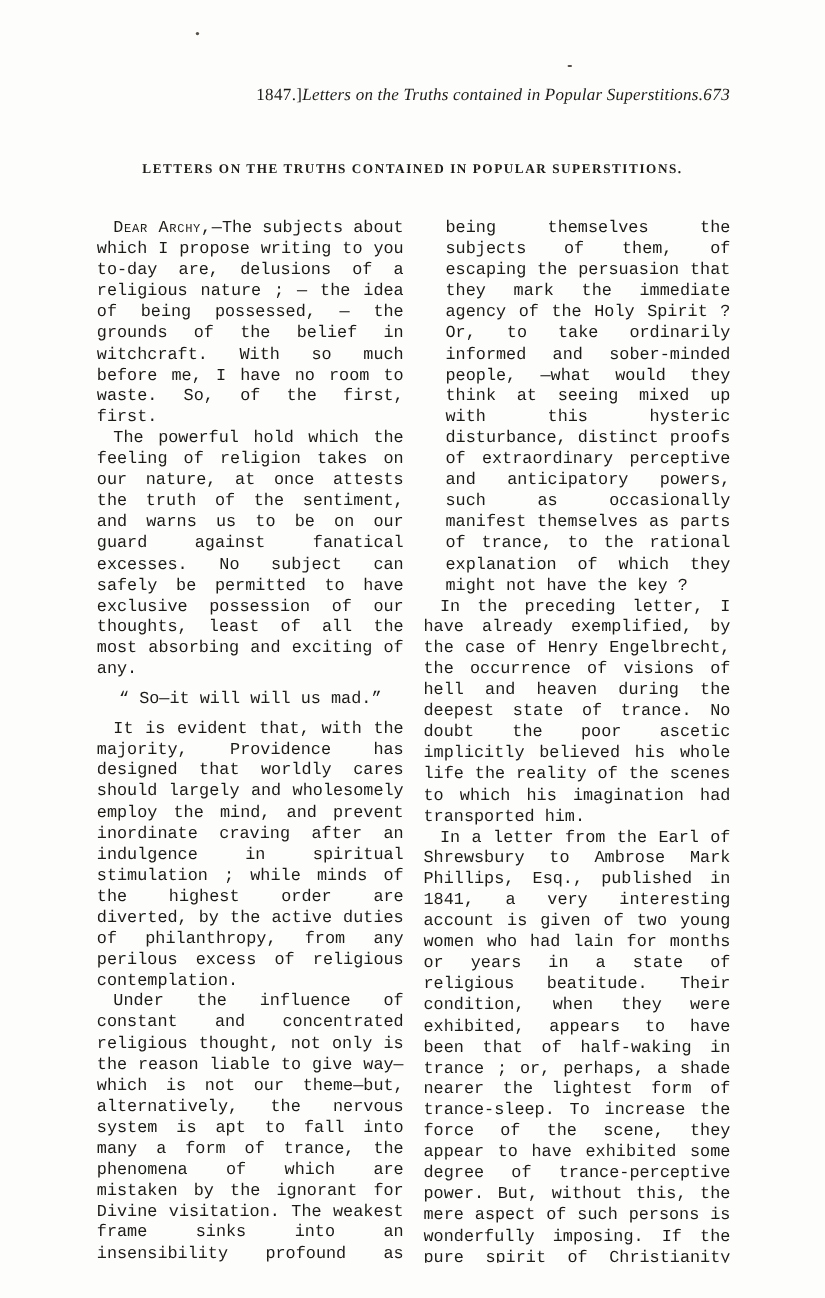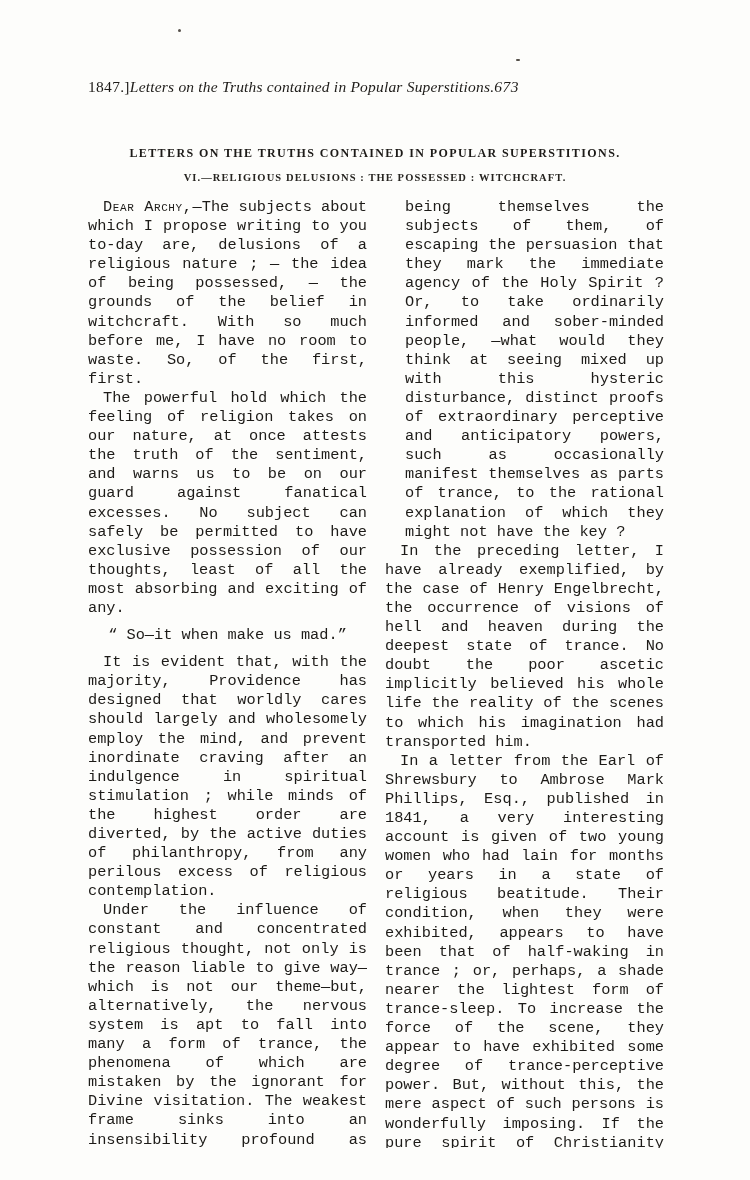"1847.]" .header { justify-content: flex-start -> flex-end }
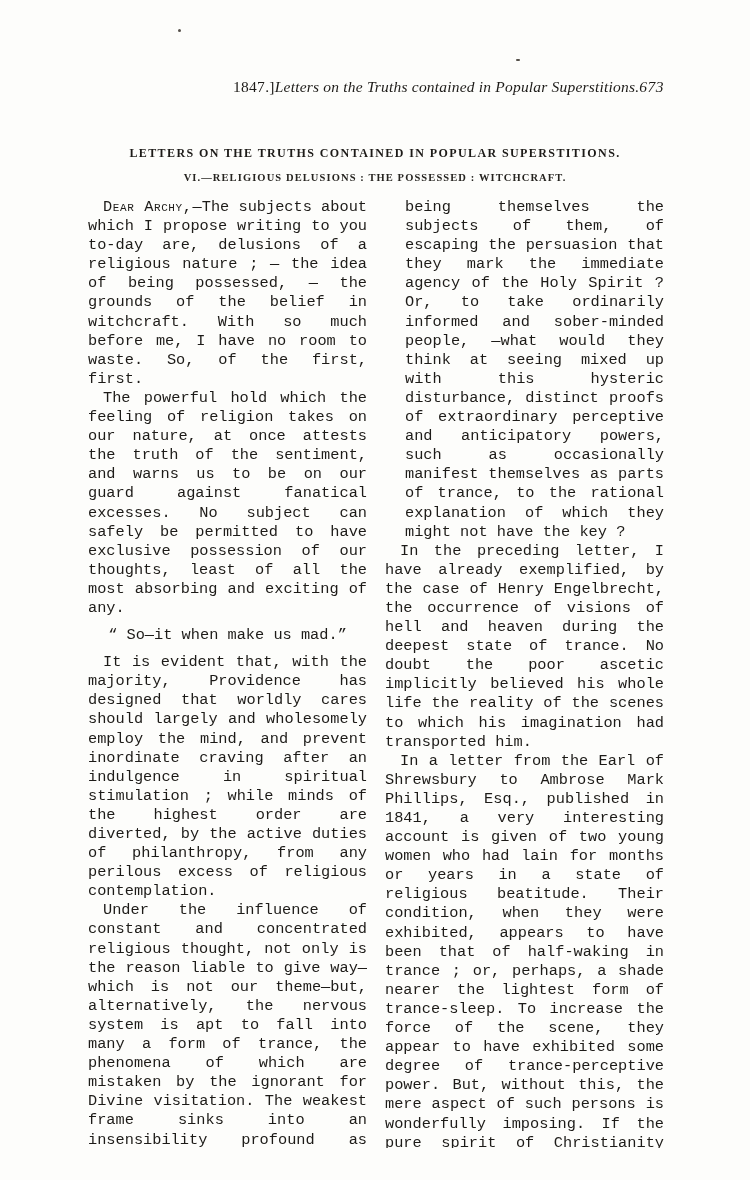"VI.—RELIGIOUS DELUSIONS : THE POSSESSED" div.subtitle { html: <div>VI.—RELIGIOUS DELUSIONS : THE POSSESSED : WITCHCRAFT.</div> -> none }
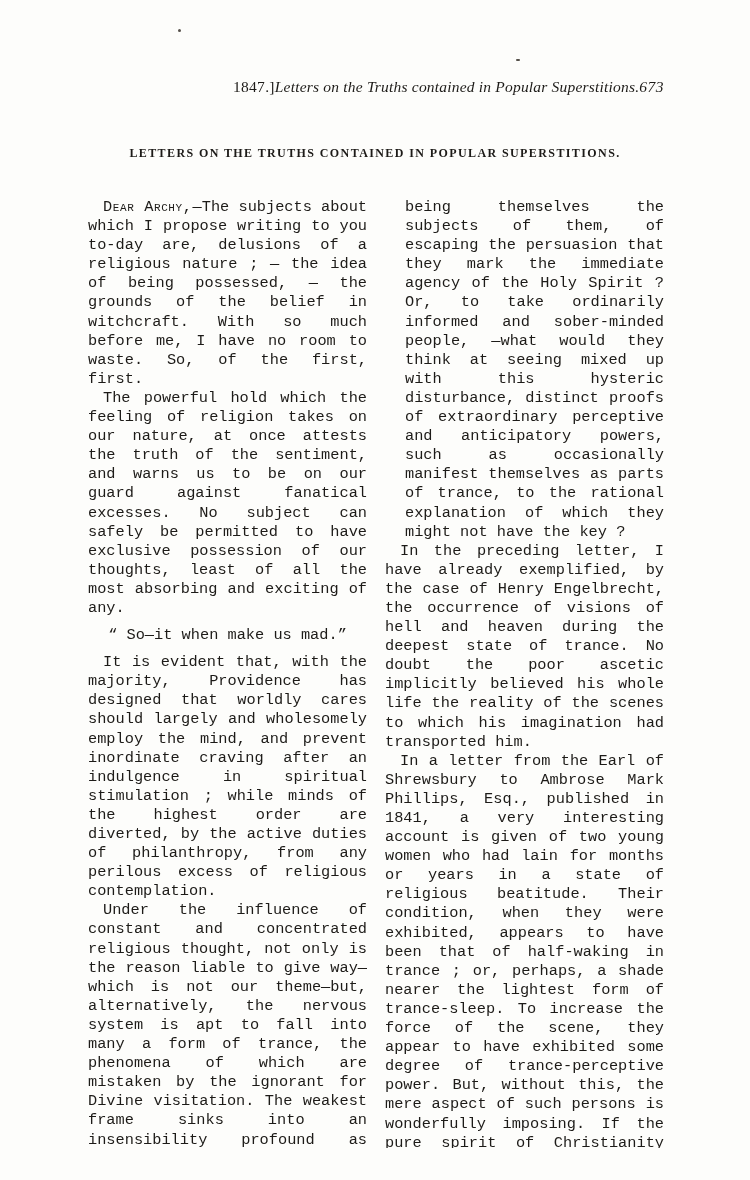"“ So—it when make us" p.para { text: when make -> will will }
